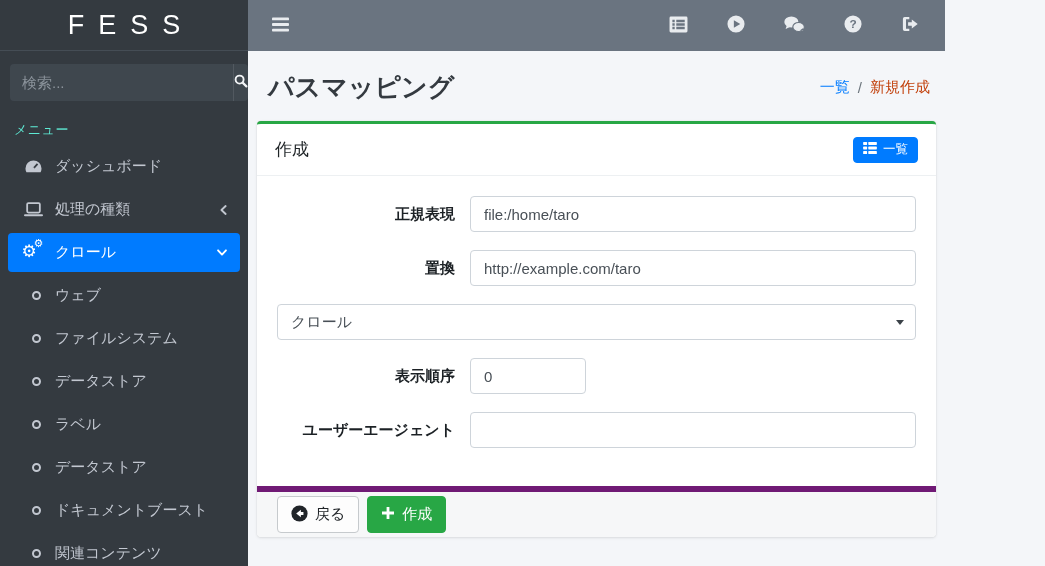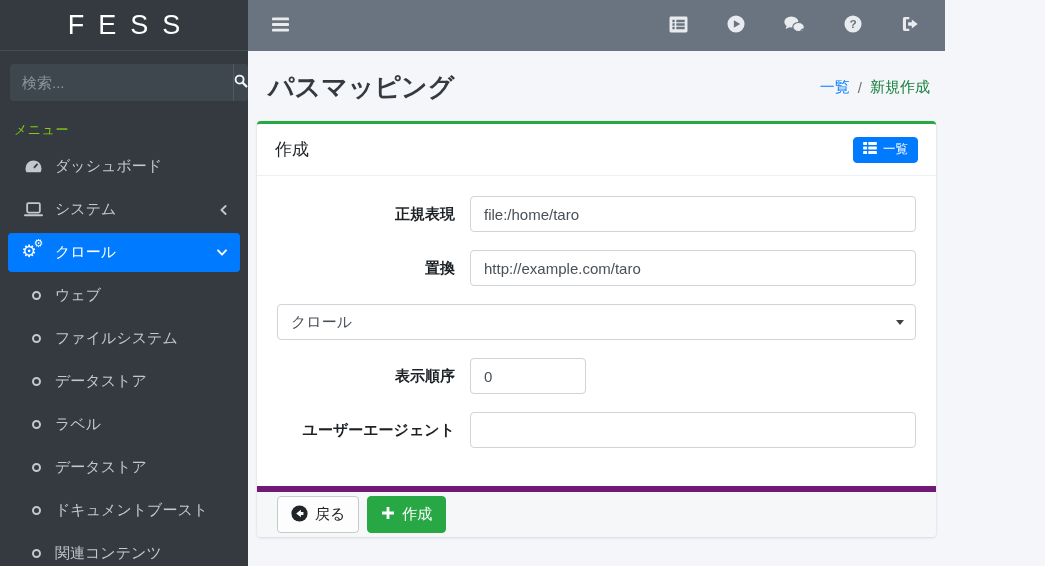"新規作成" .breadcrumb .current { color: #15803d -> #c2410c }
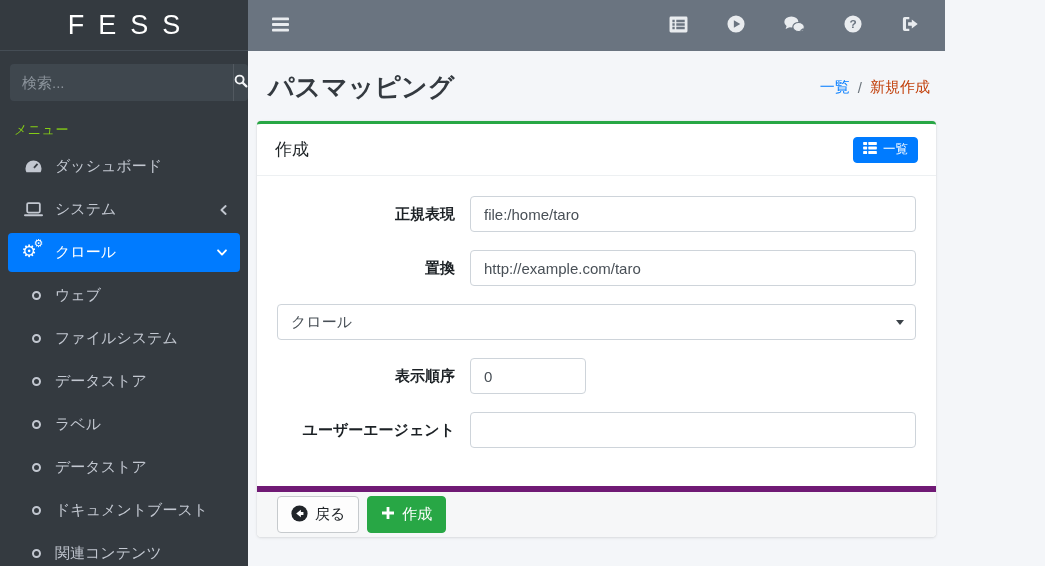"メニュー" .nav-header { color: #84cc16 -> #5eead4 }
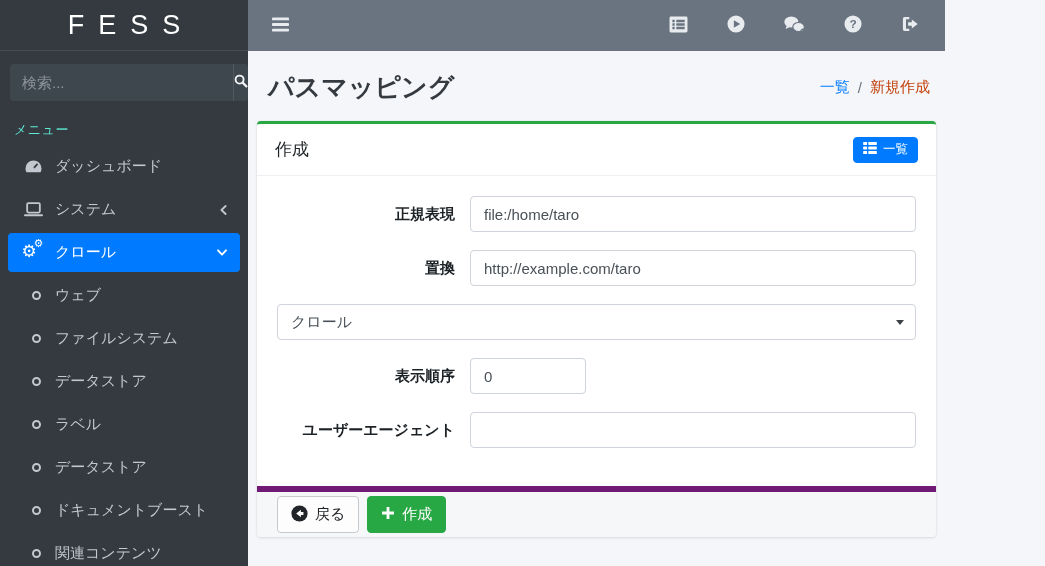"システム" span { text: システム -> 処理の種類 }
